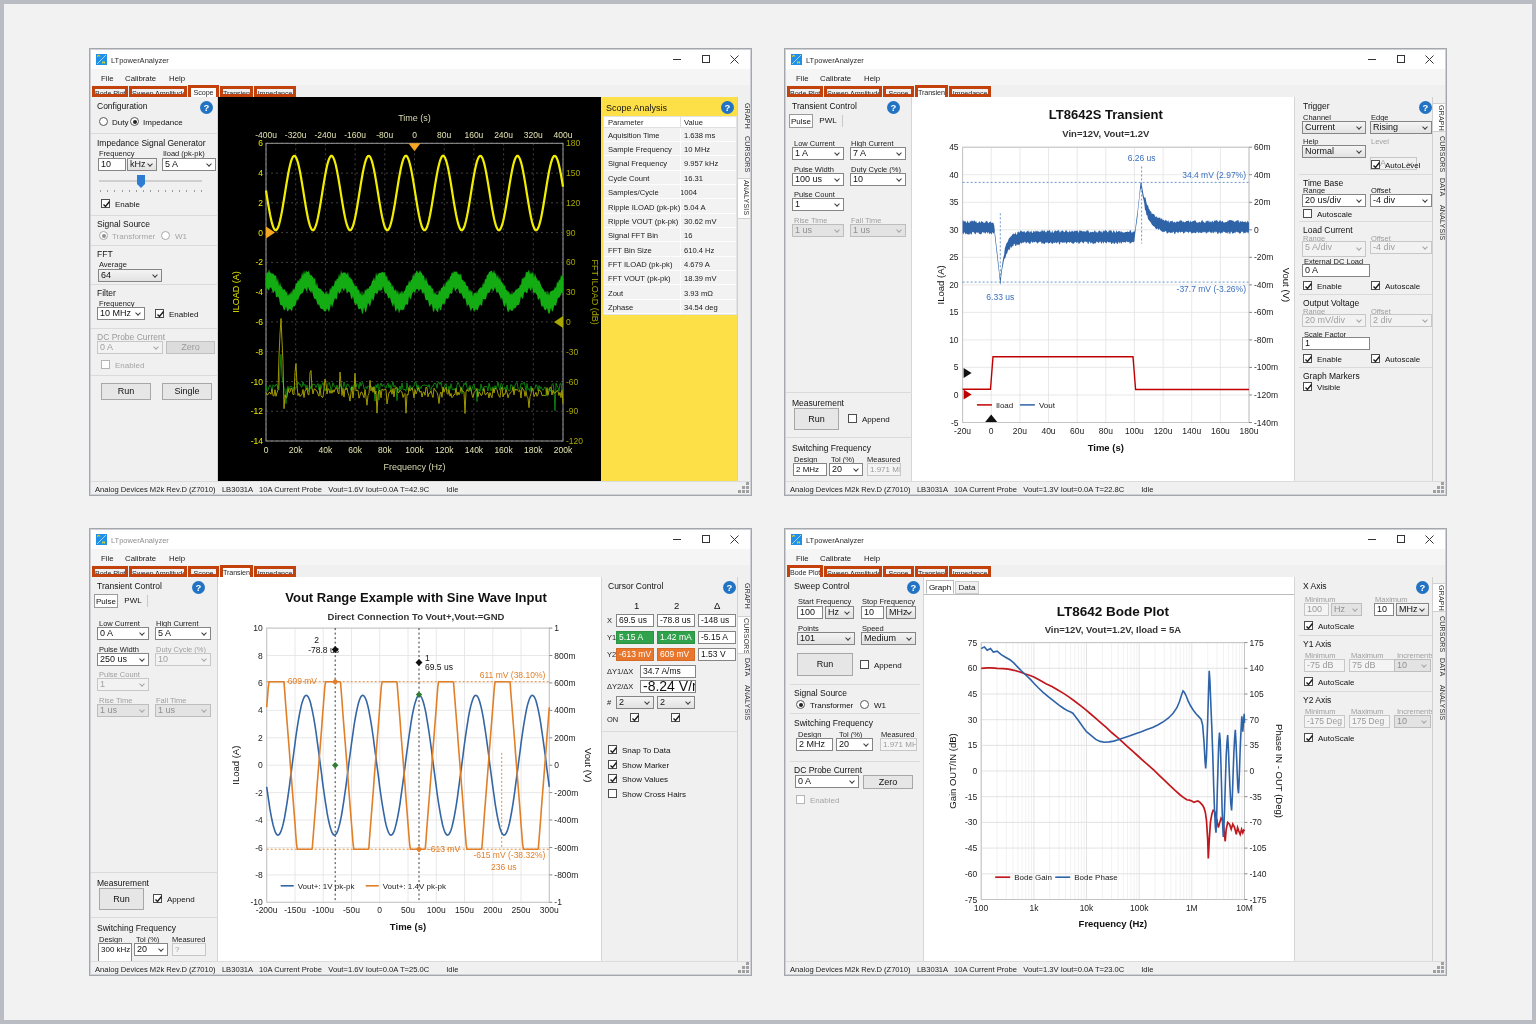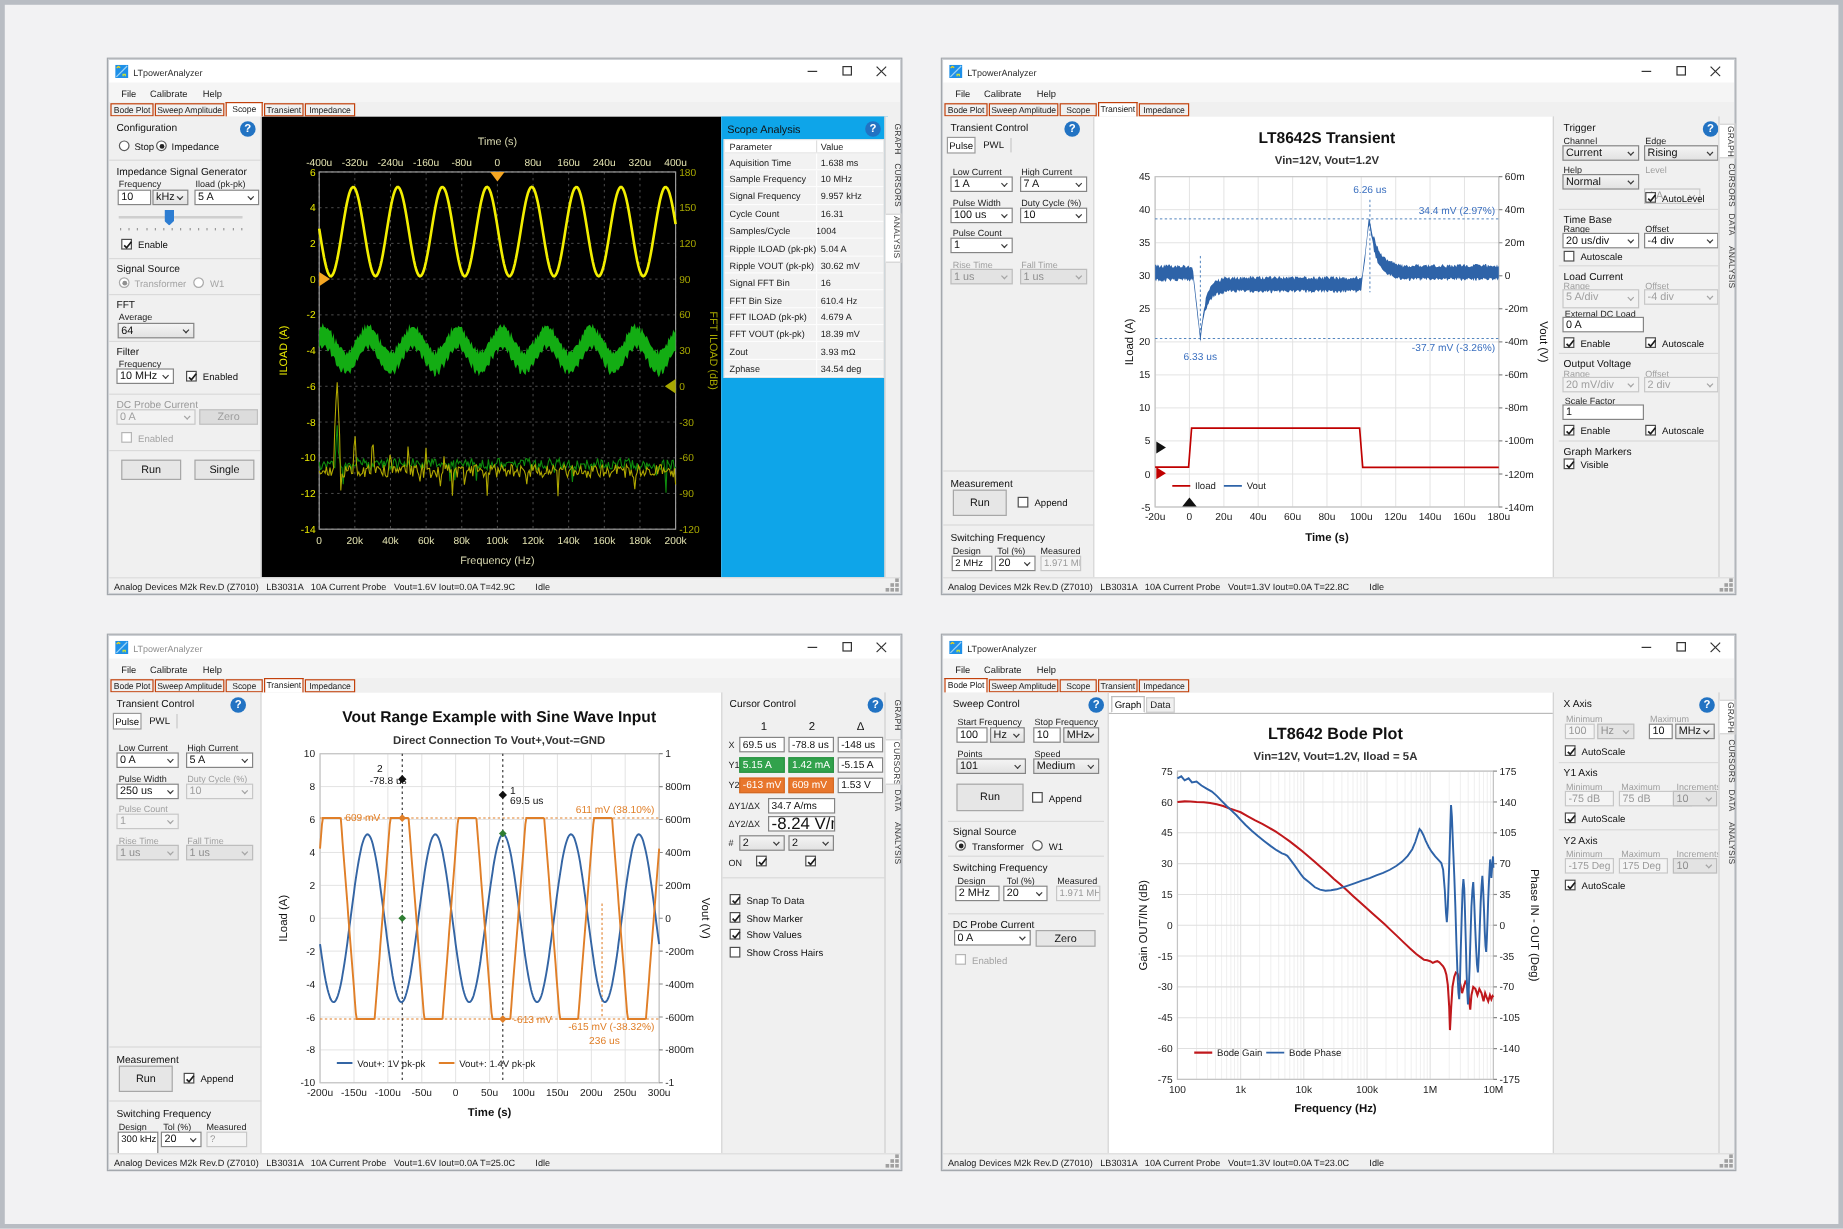"Bode Plot" .tab { border: 1px solid #c2410c -> 3px solid #c2410c }
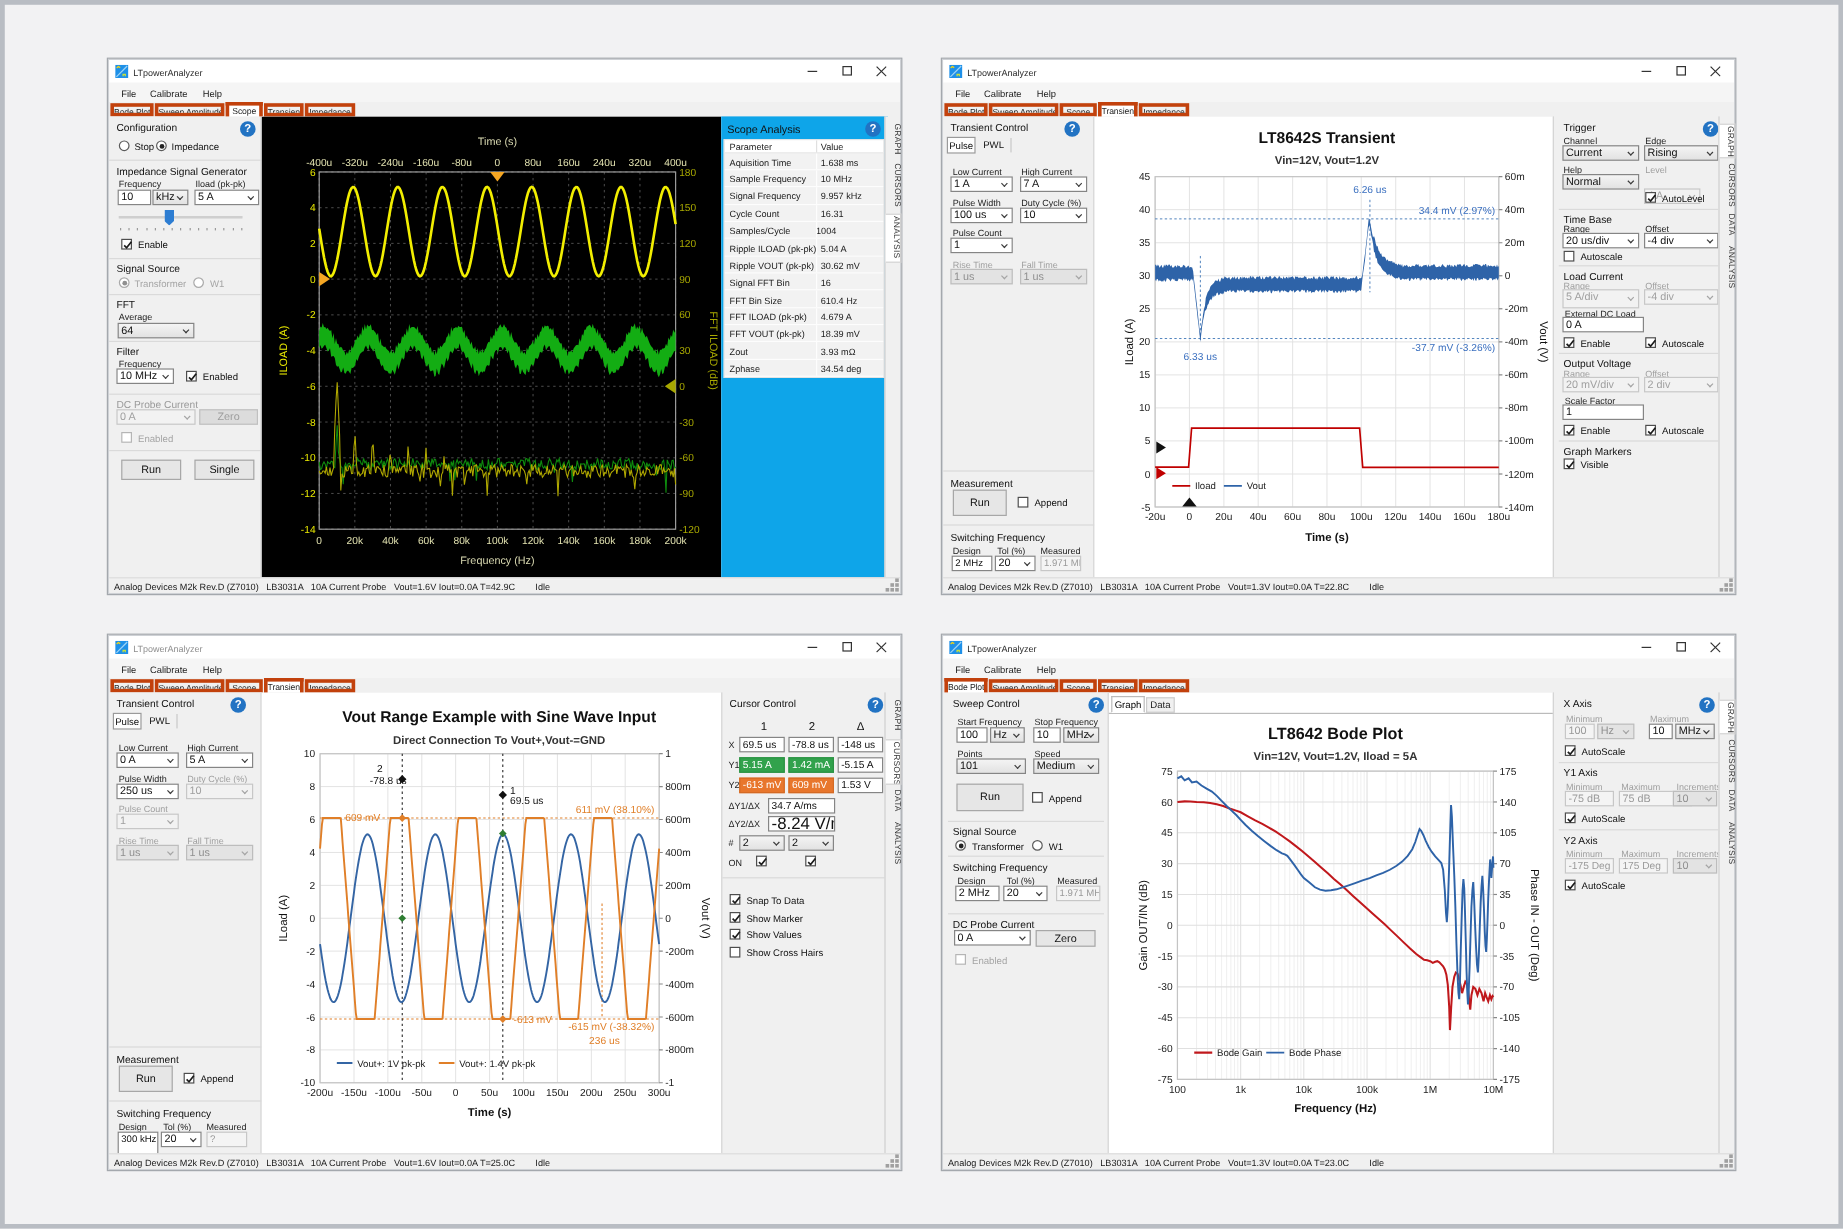"Scope Analysis" div { background: #0ea5e9 -> #fde047 }
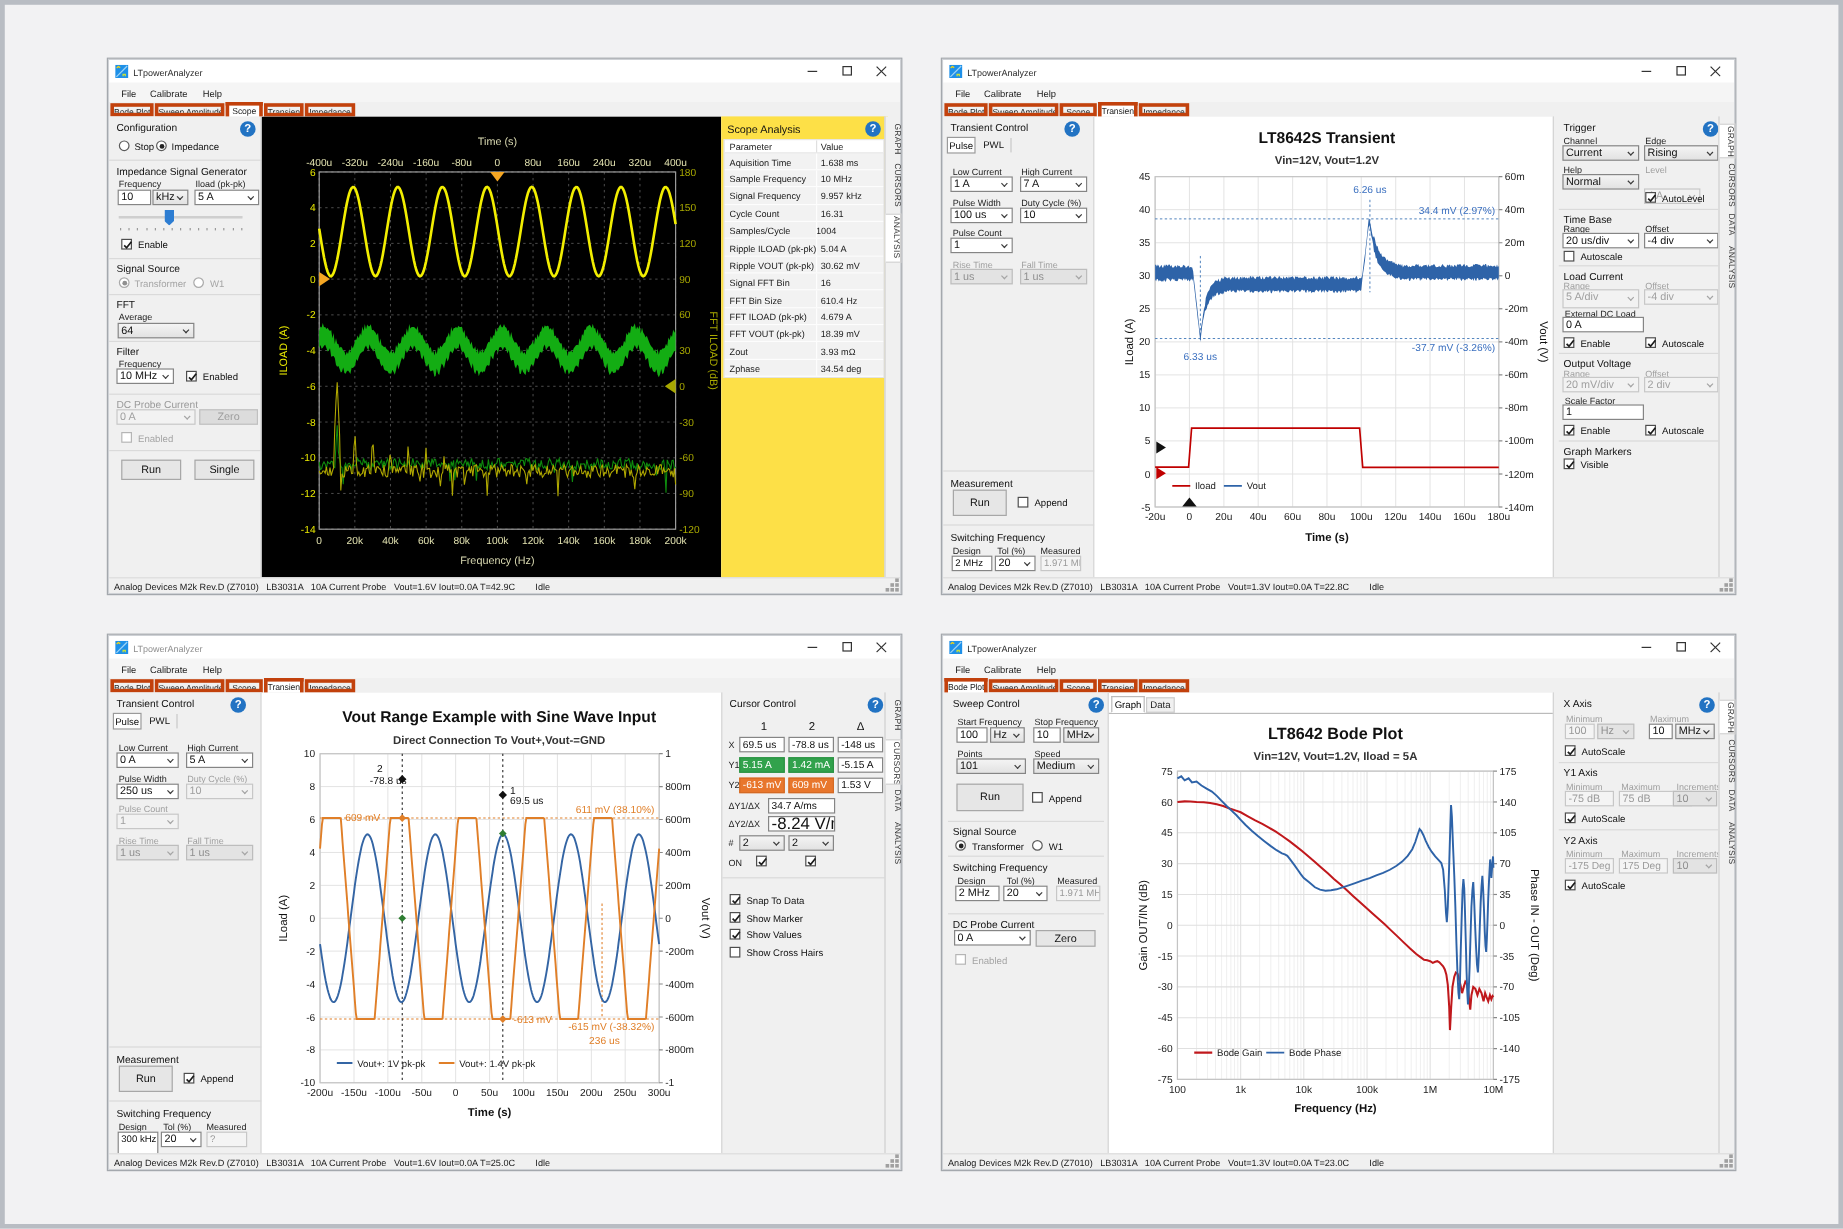"Stop" div.cklbl { text: Stop -> Duty }
